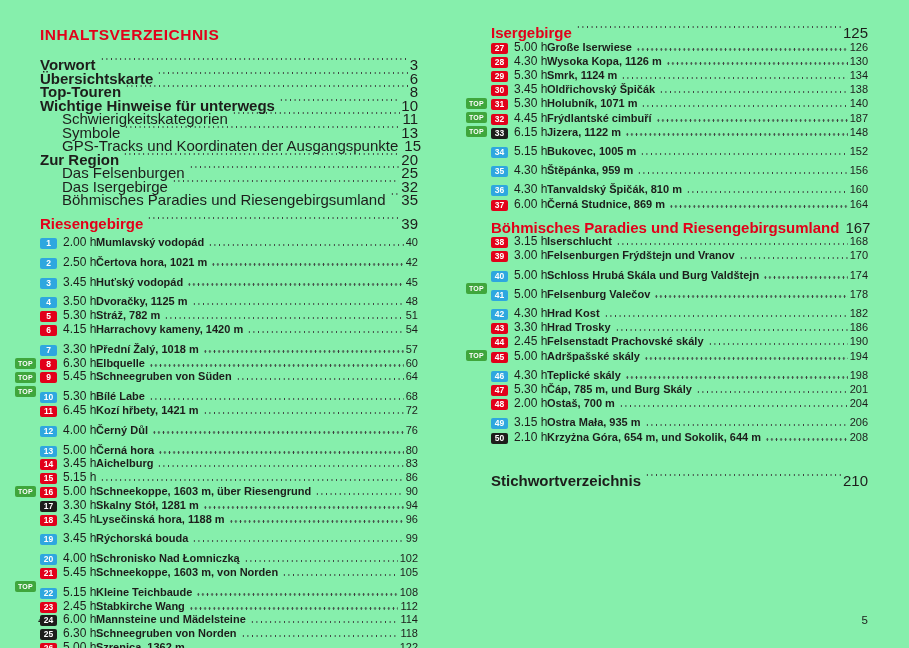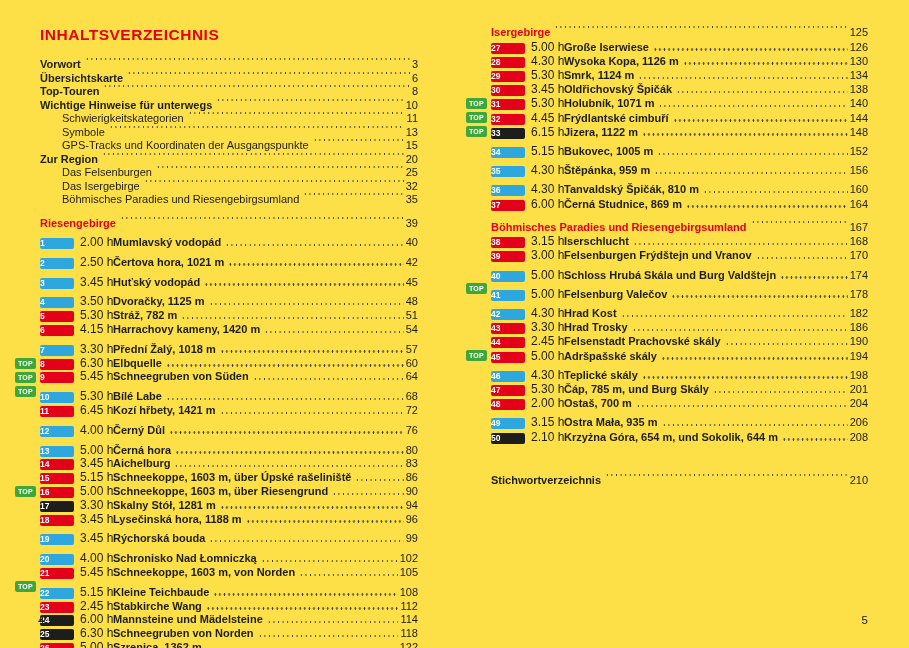"INHALTSVERZEICHNIS" .sheet { background: #fde047 -> #86efac }
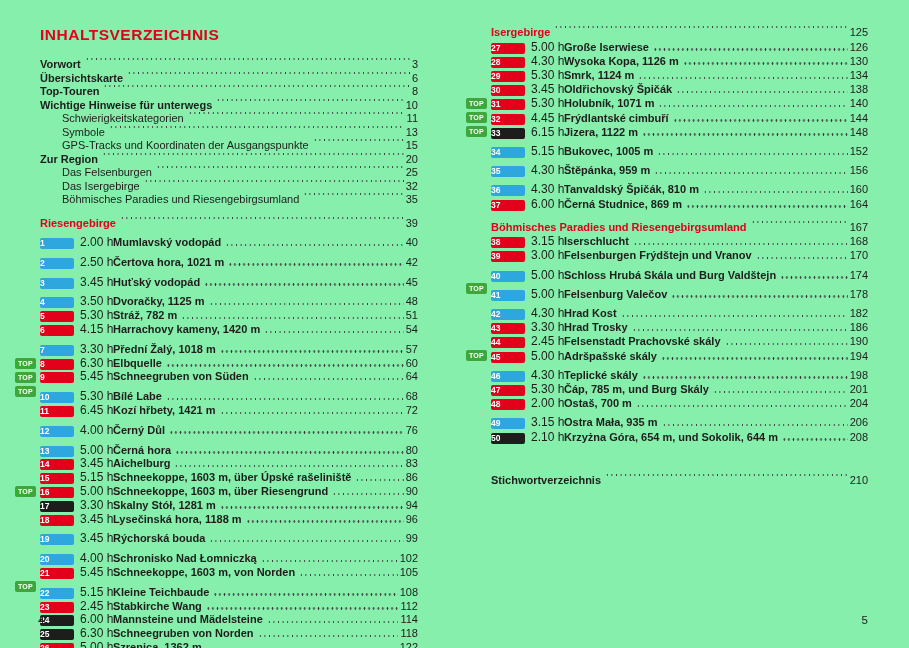"Isergebirge" .toc-row { font-size: 11px -> 15px }
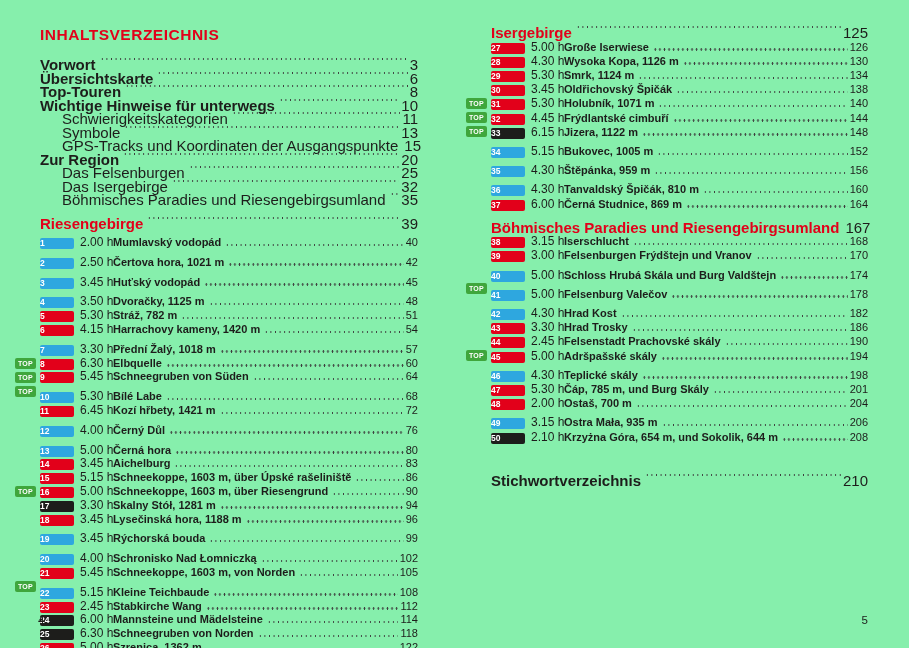"27" .badge { text-align: left -> center; width: 34px -> 17px }
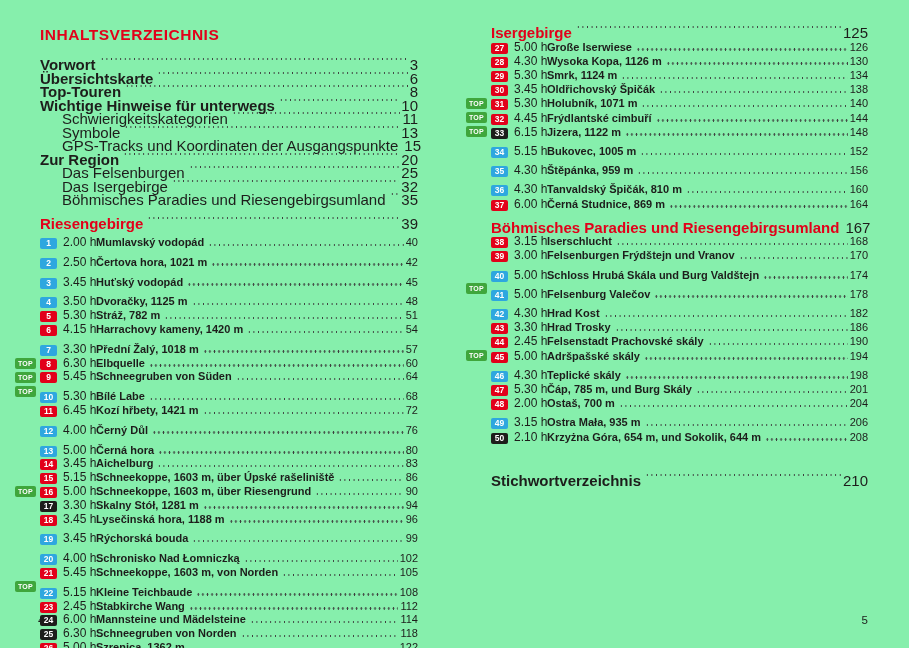"144" span.pg { text: 144 -> 187 }
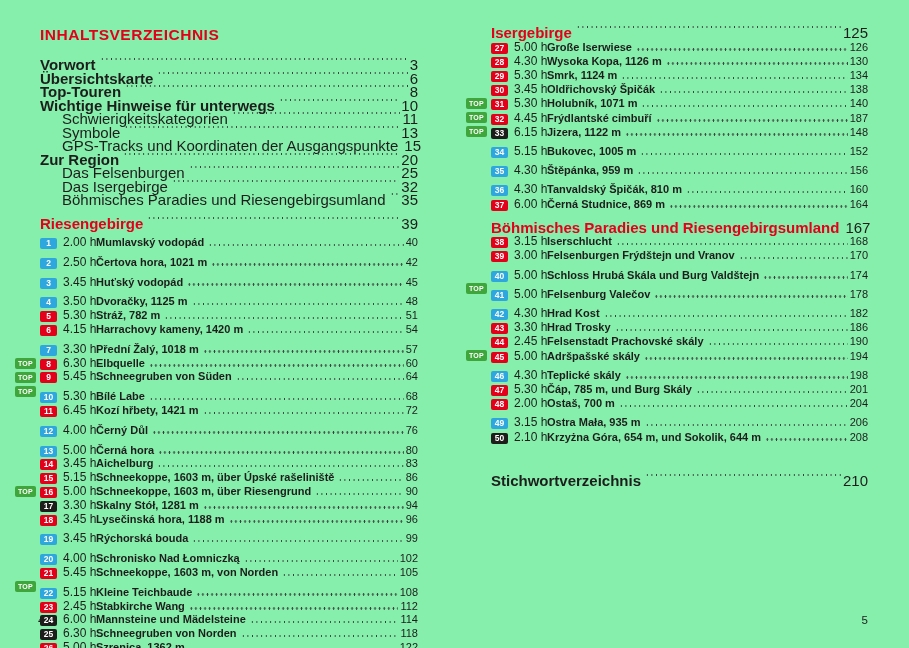"Schneekoppe, 1603 m, über Úpské" span.tname { html: <span>Schneekoppe, 1603 m, über Úpské rašeliniště</span> -> none }
